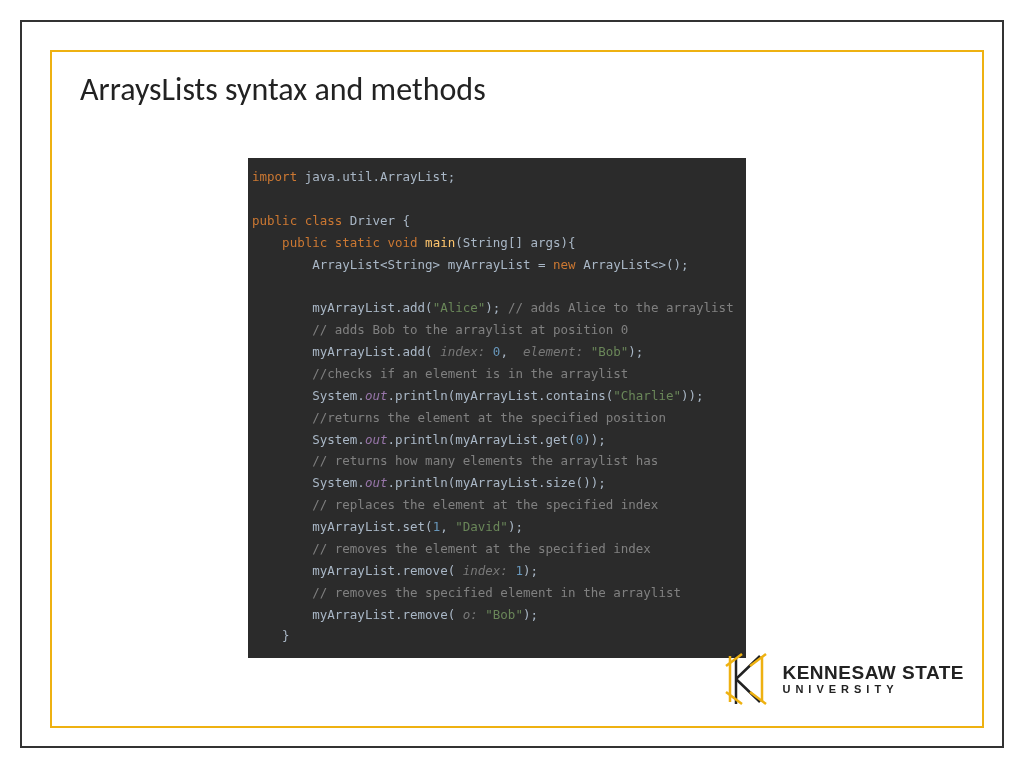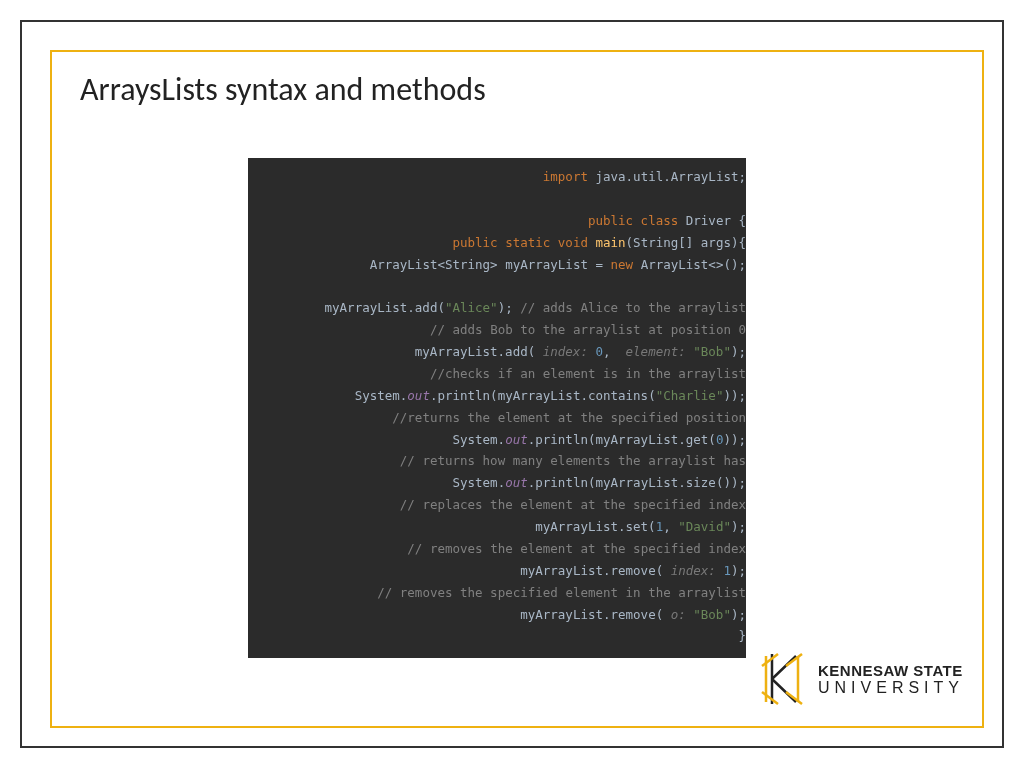"import java.util.ArrayList; public class" .code-block { text-align: right -> none }
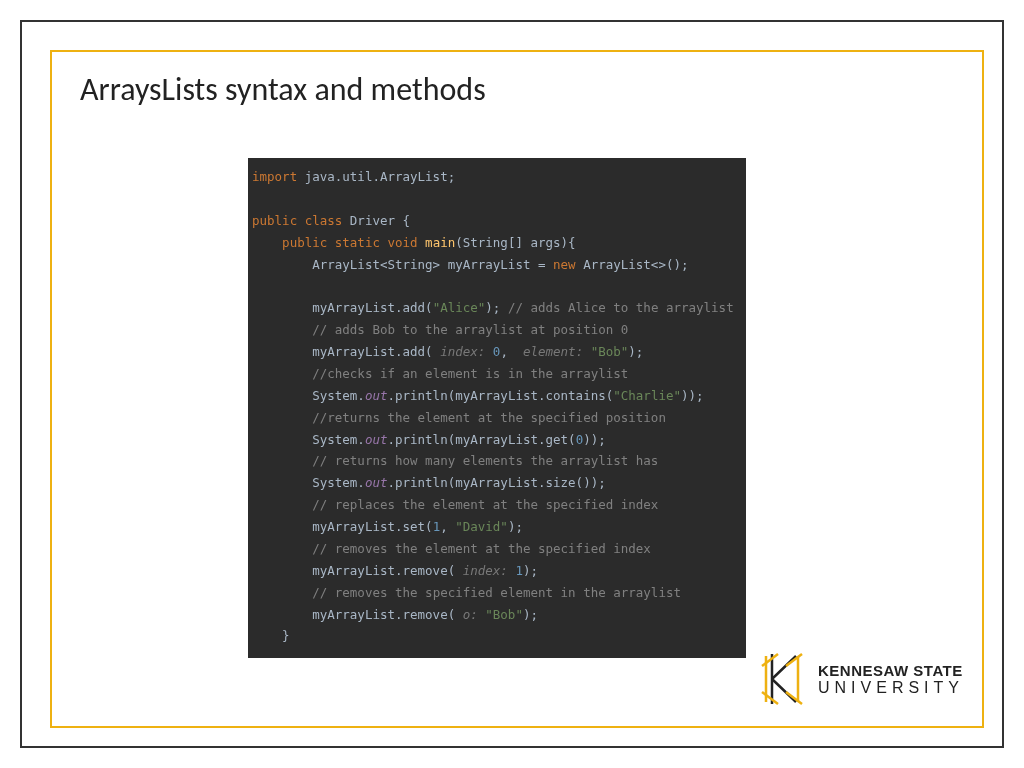"KENNESAW STATE" .logo-line1 { font-size: 15px -> 19px }
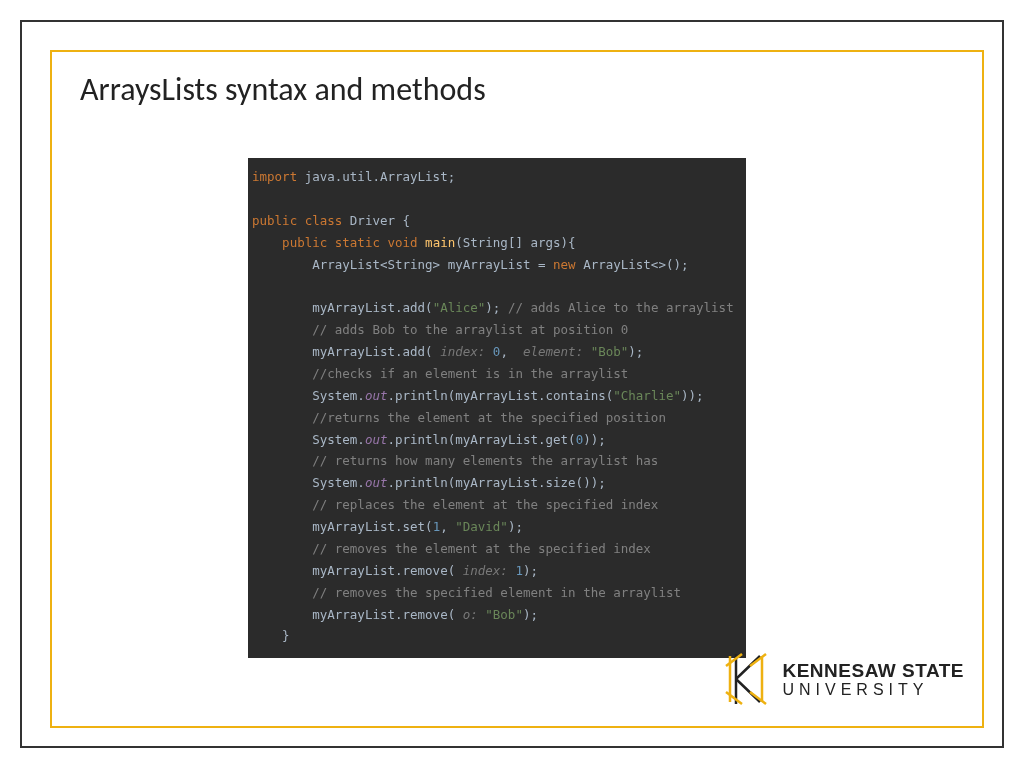"UNIVERSITY" .logo-line2 { font-size: 16px -> 11px; font-weight: 400 -> 700 }
